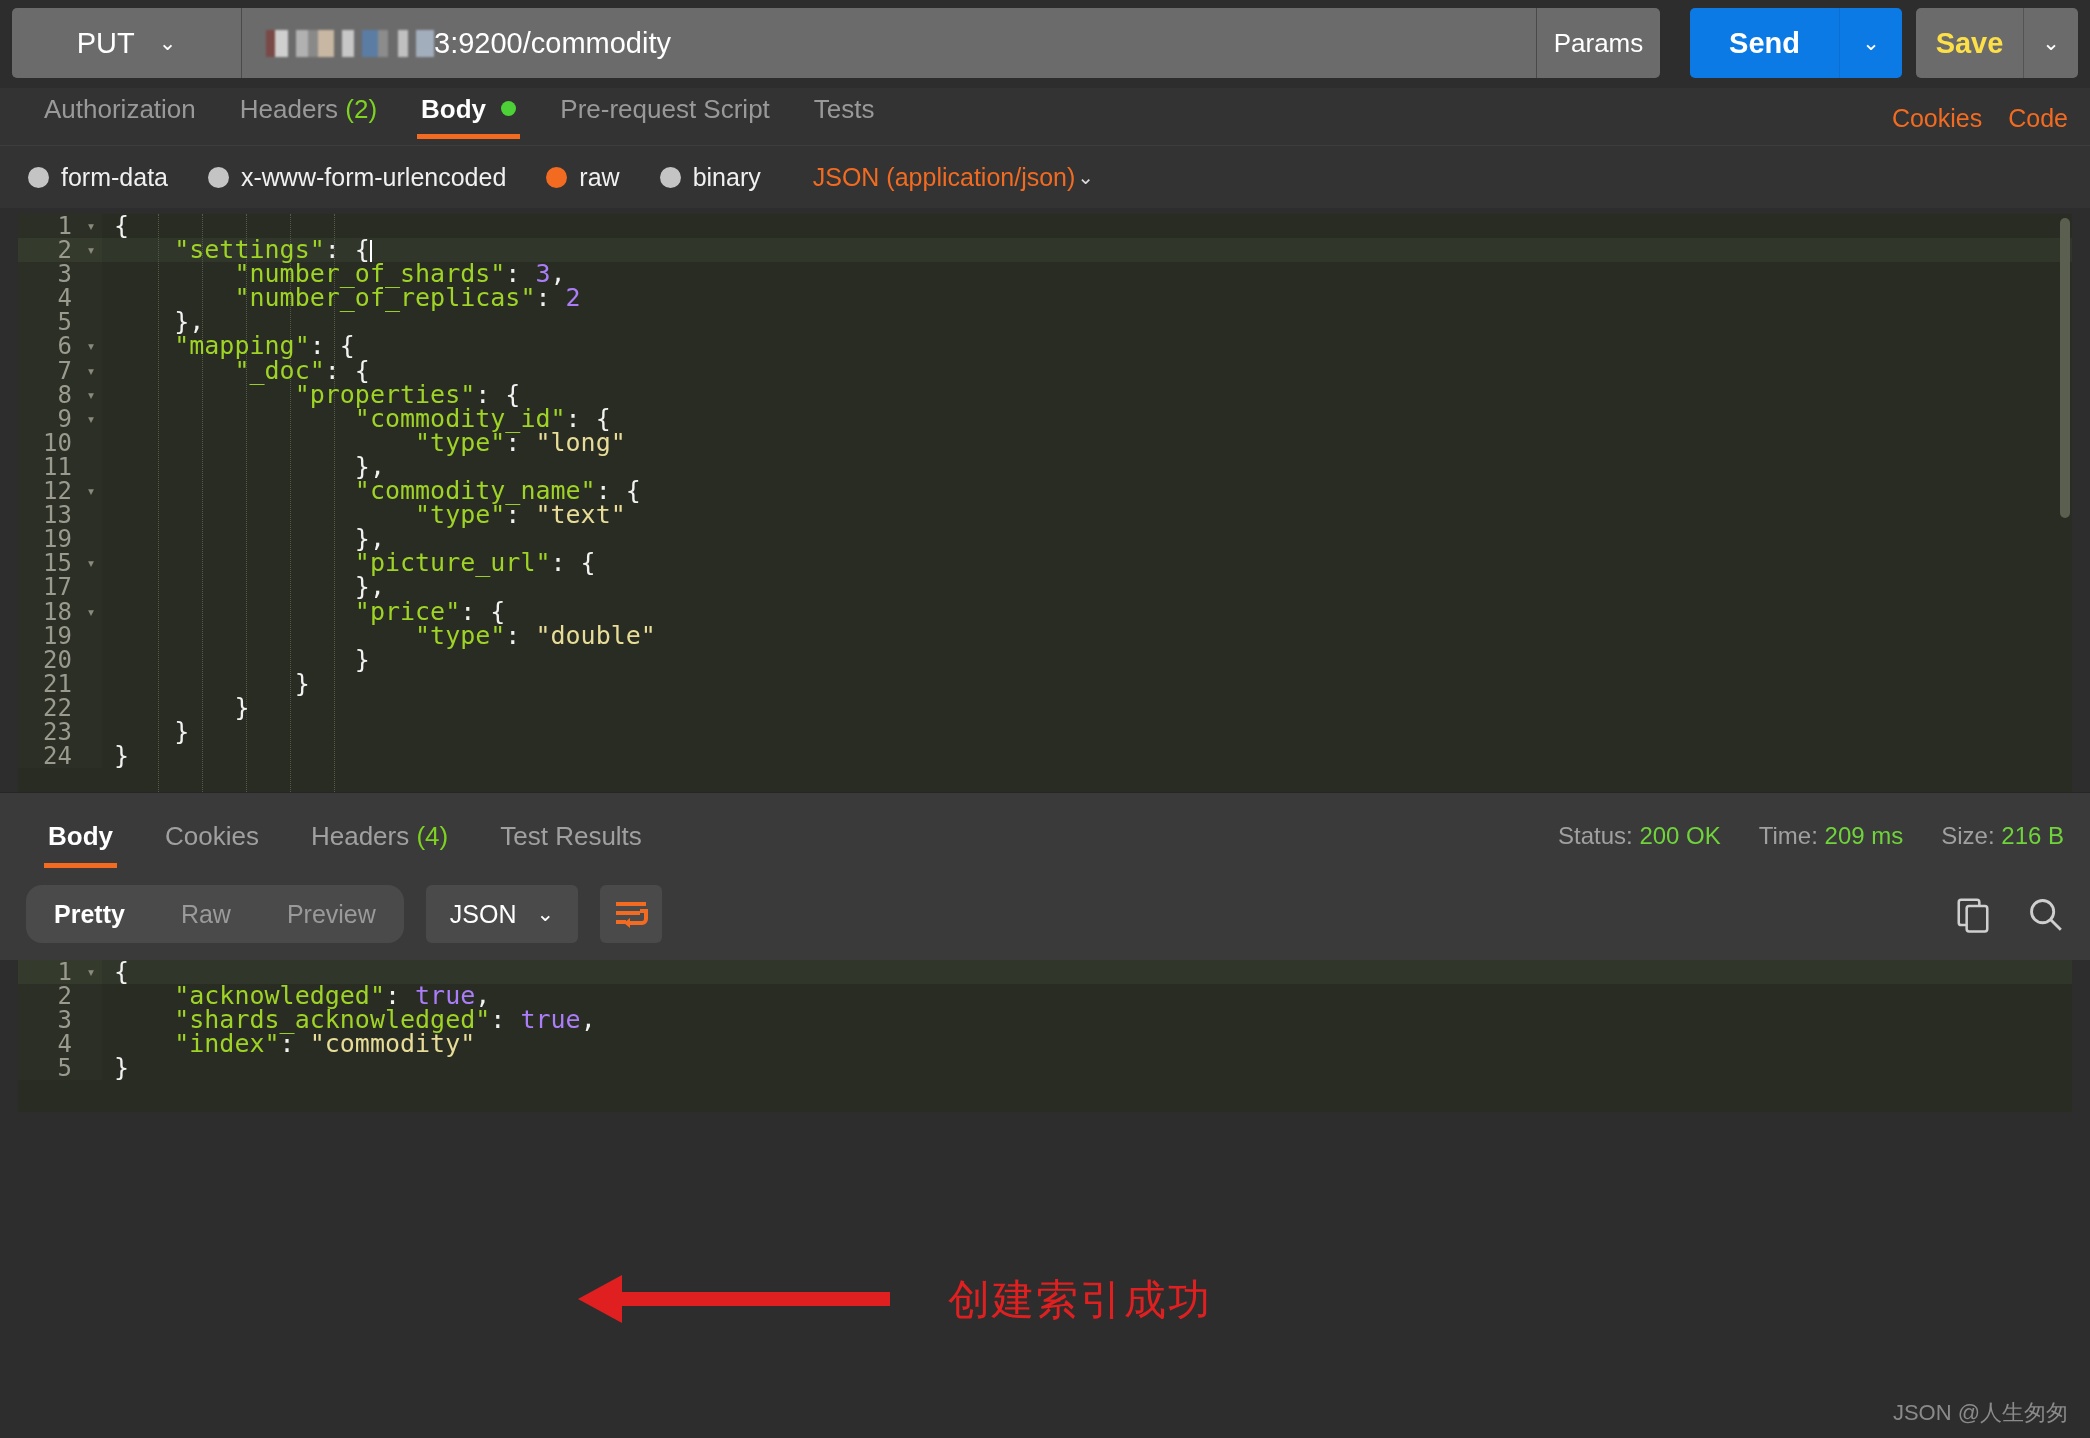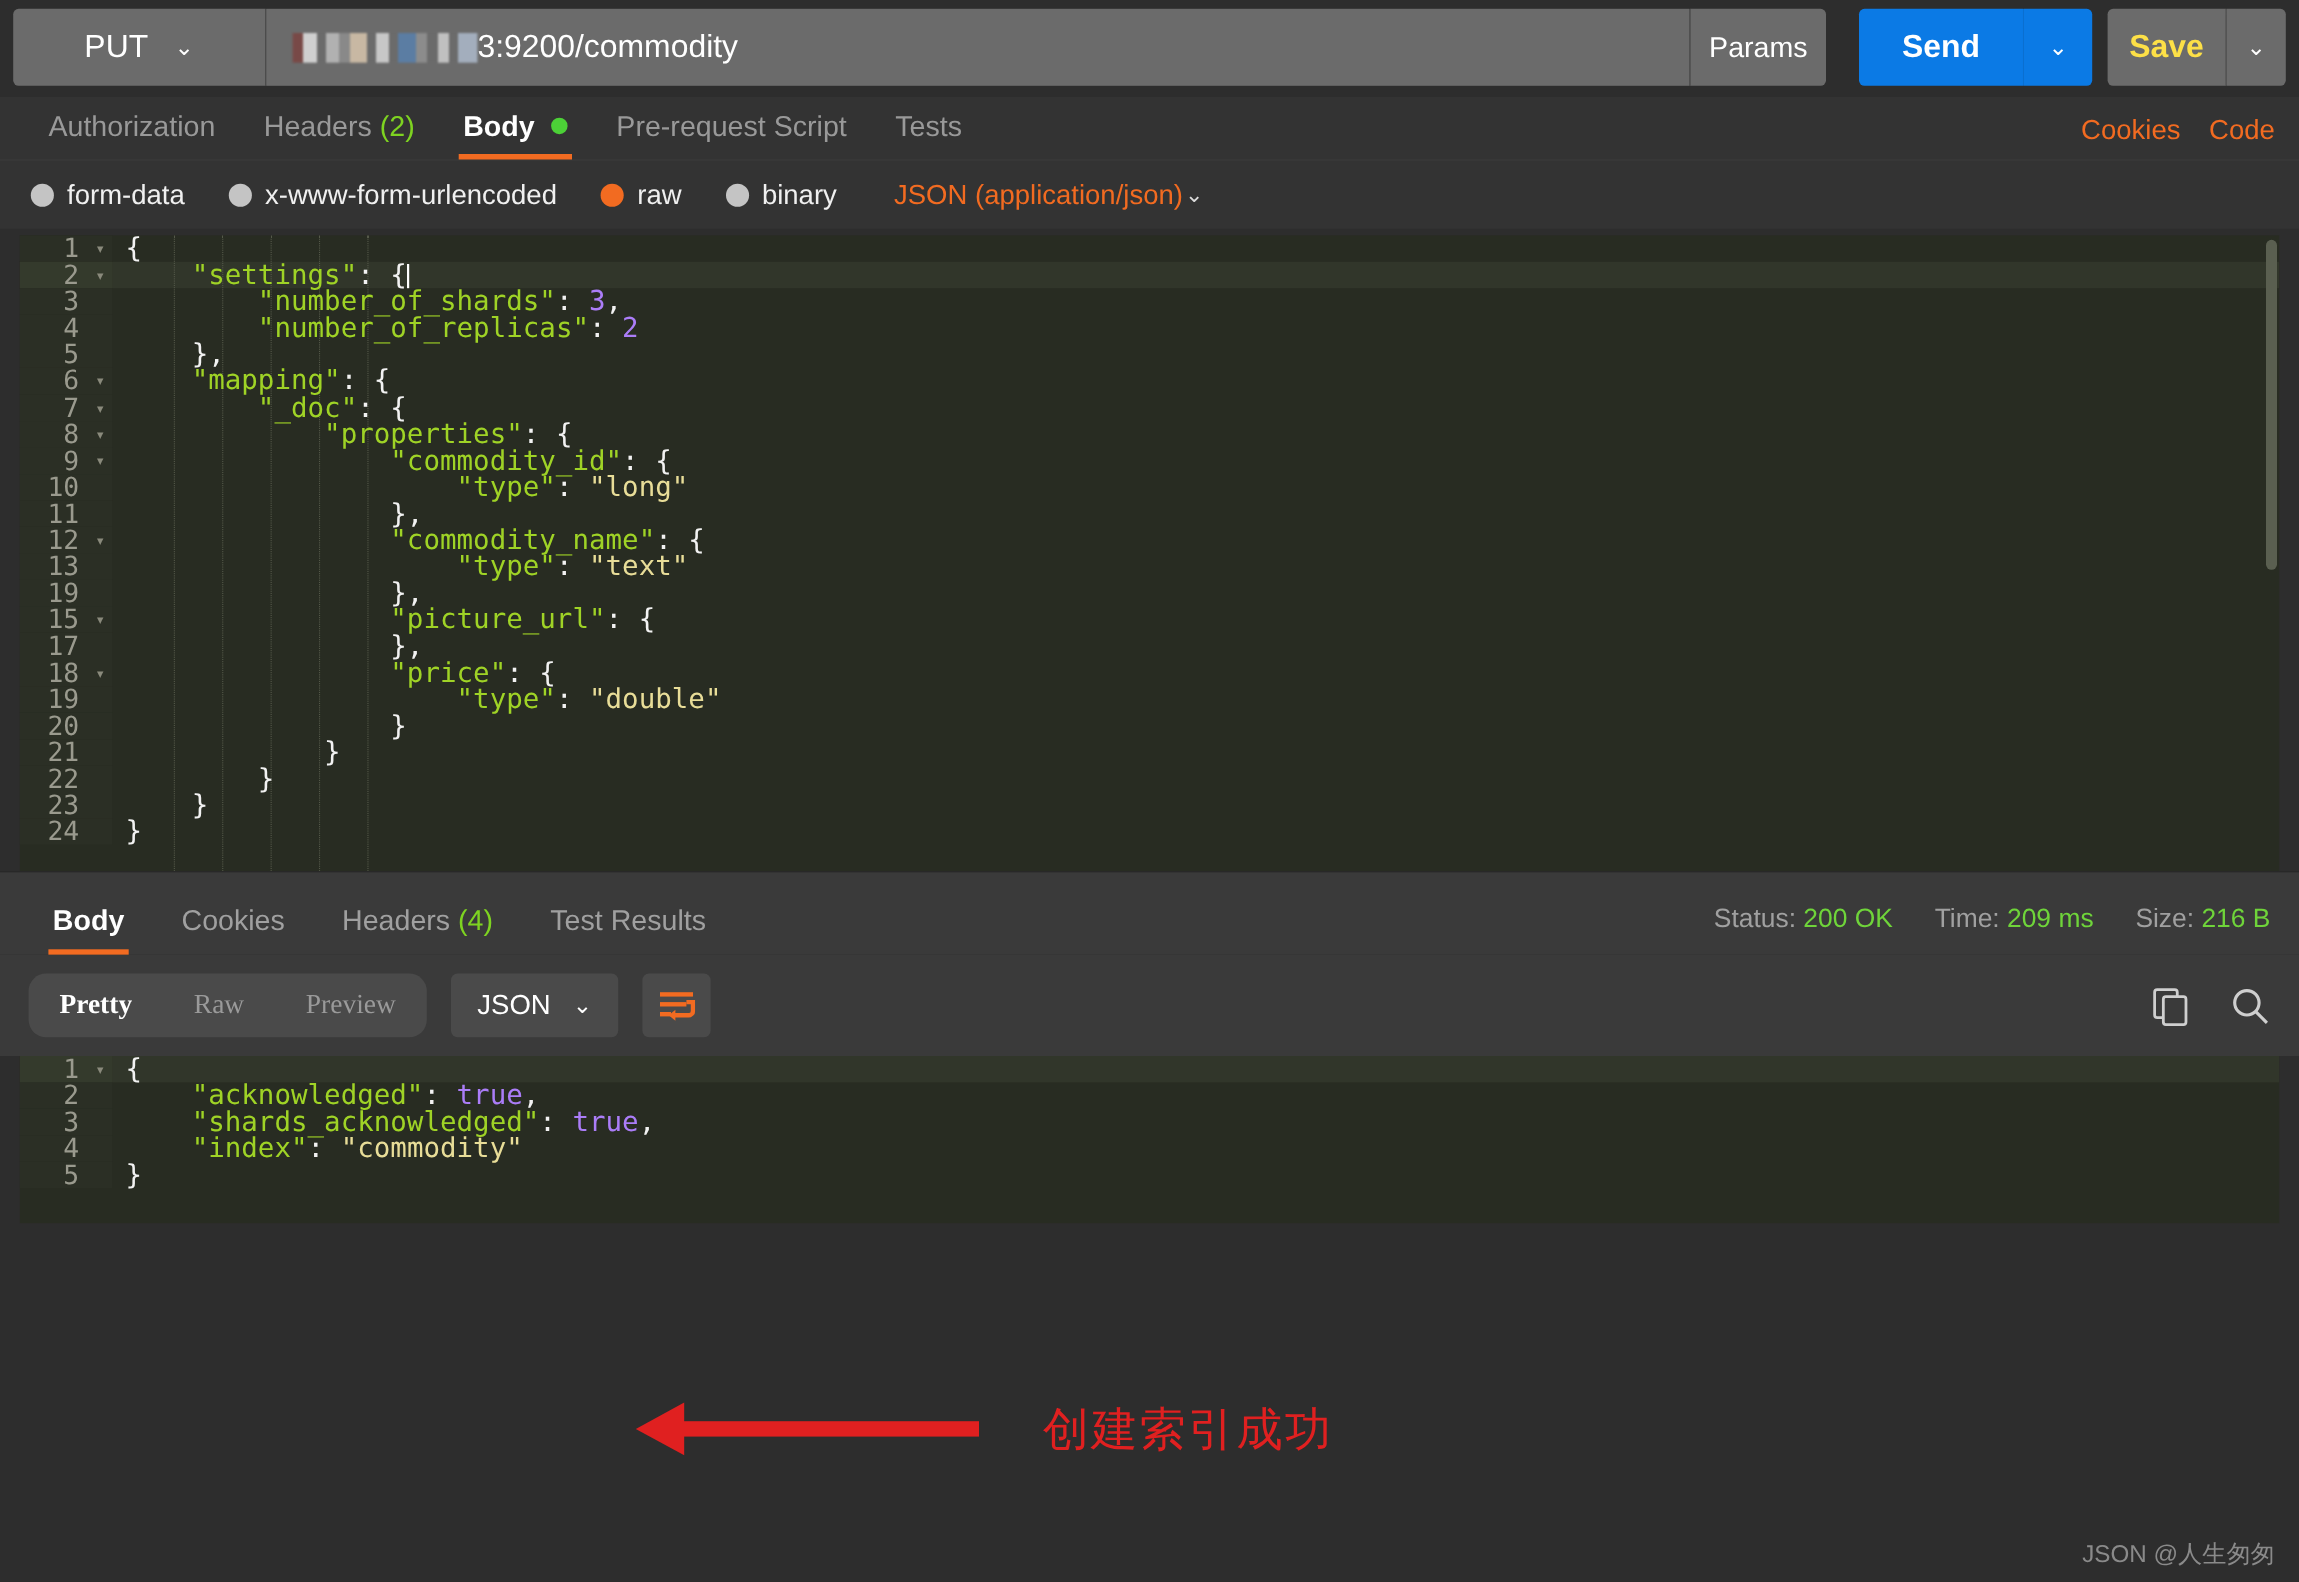"Authorization" .req-tabs { align-items: flex-end -> center }
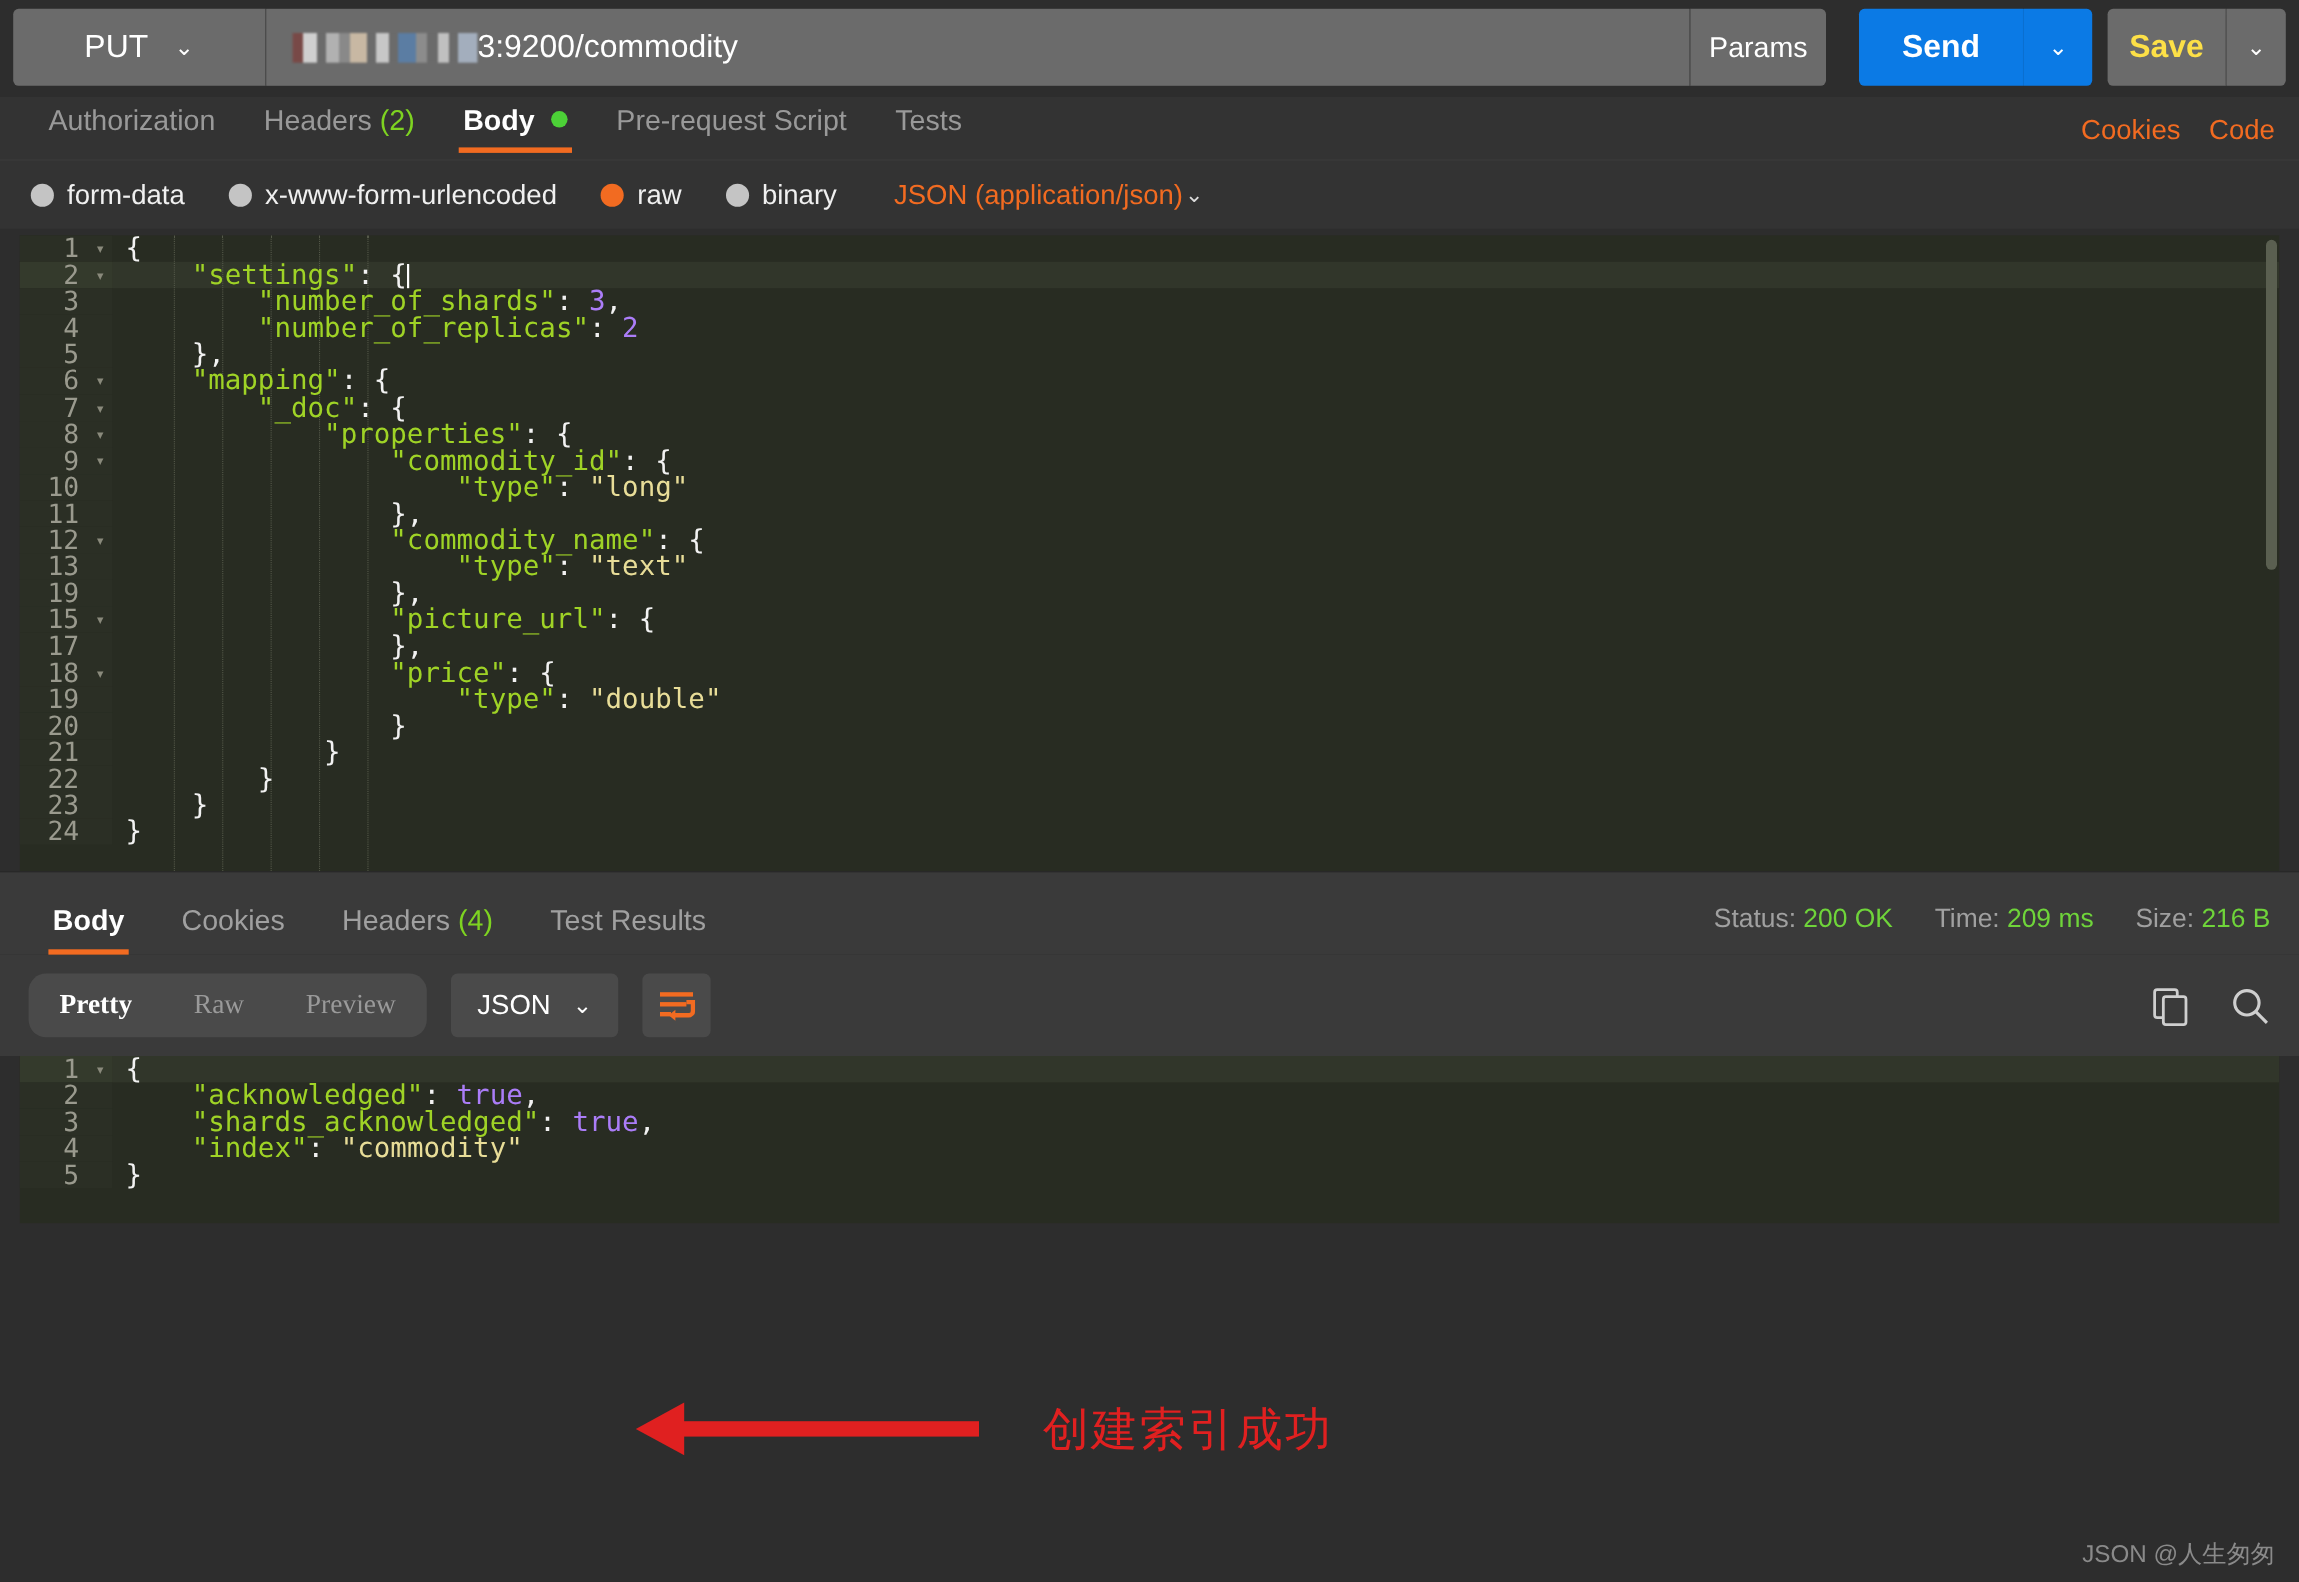"Pretty" .seg-group { font-family: Liberation Serif, serif -> none }
